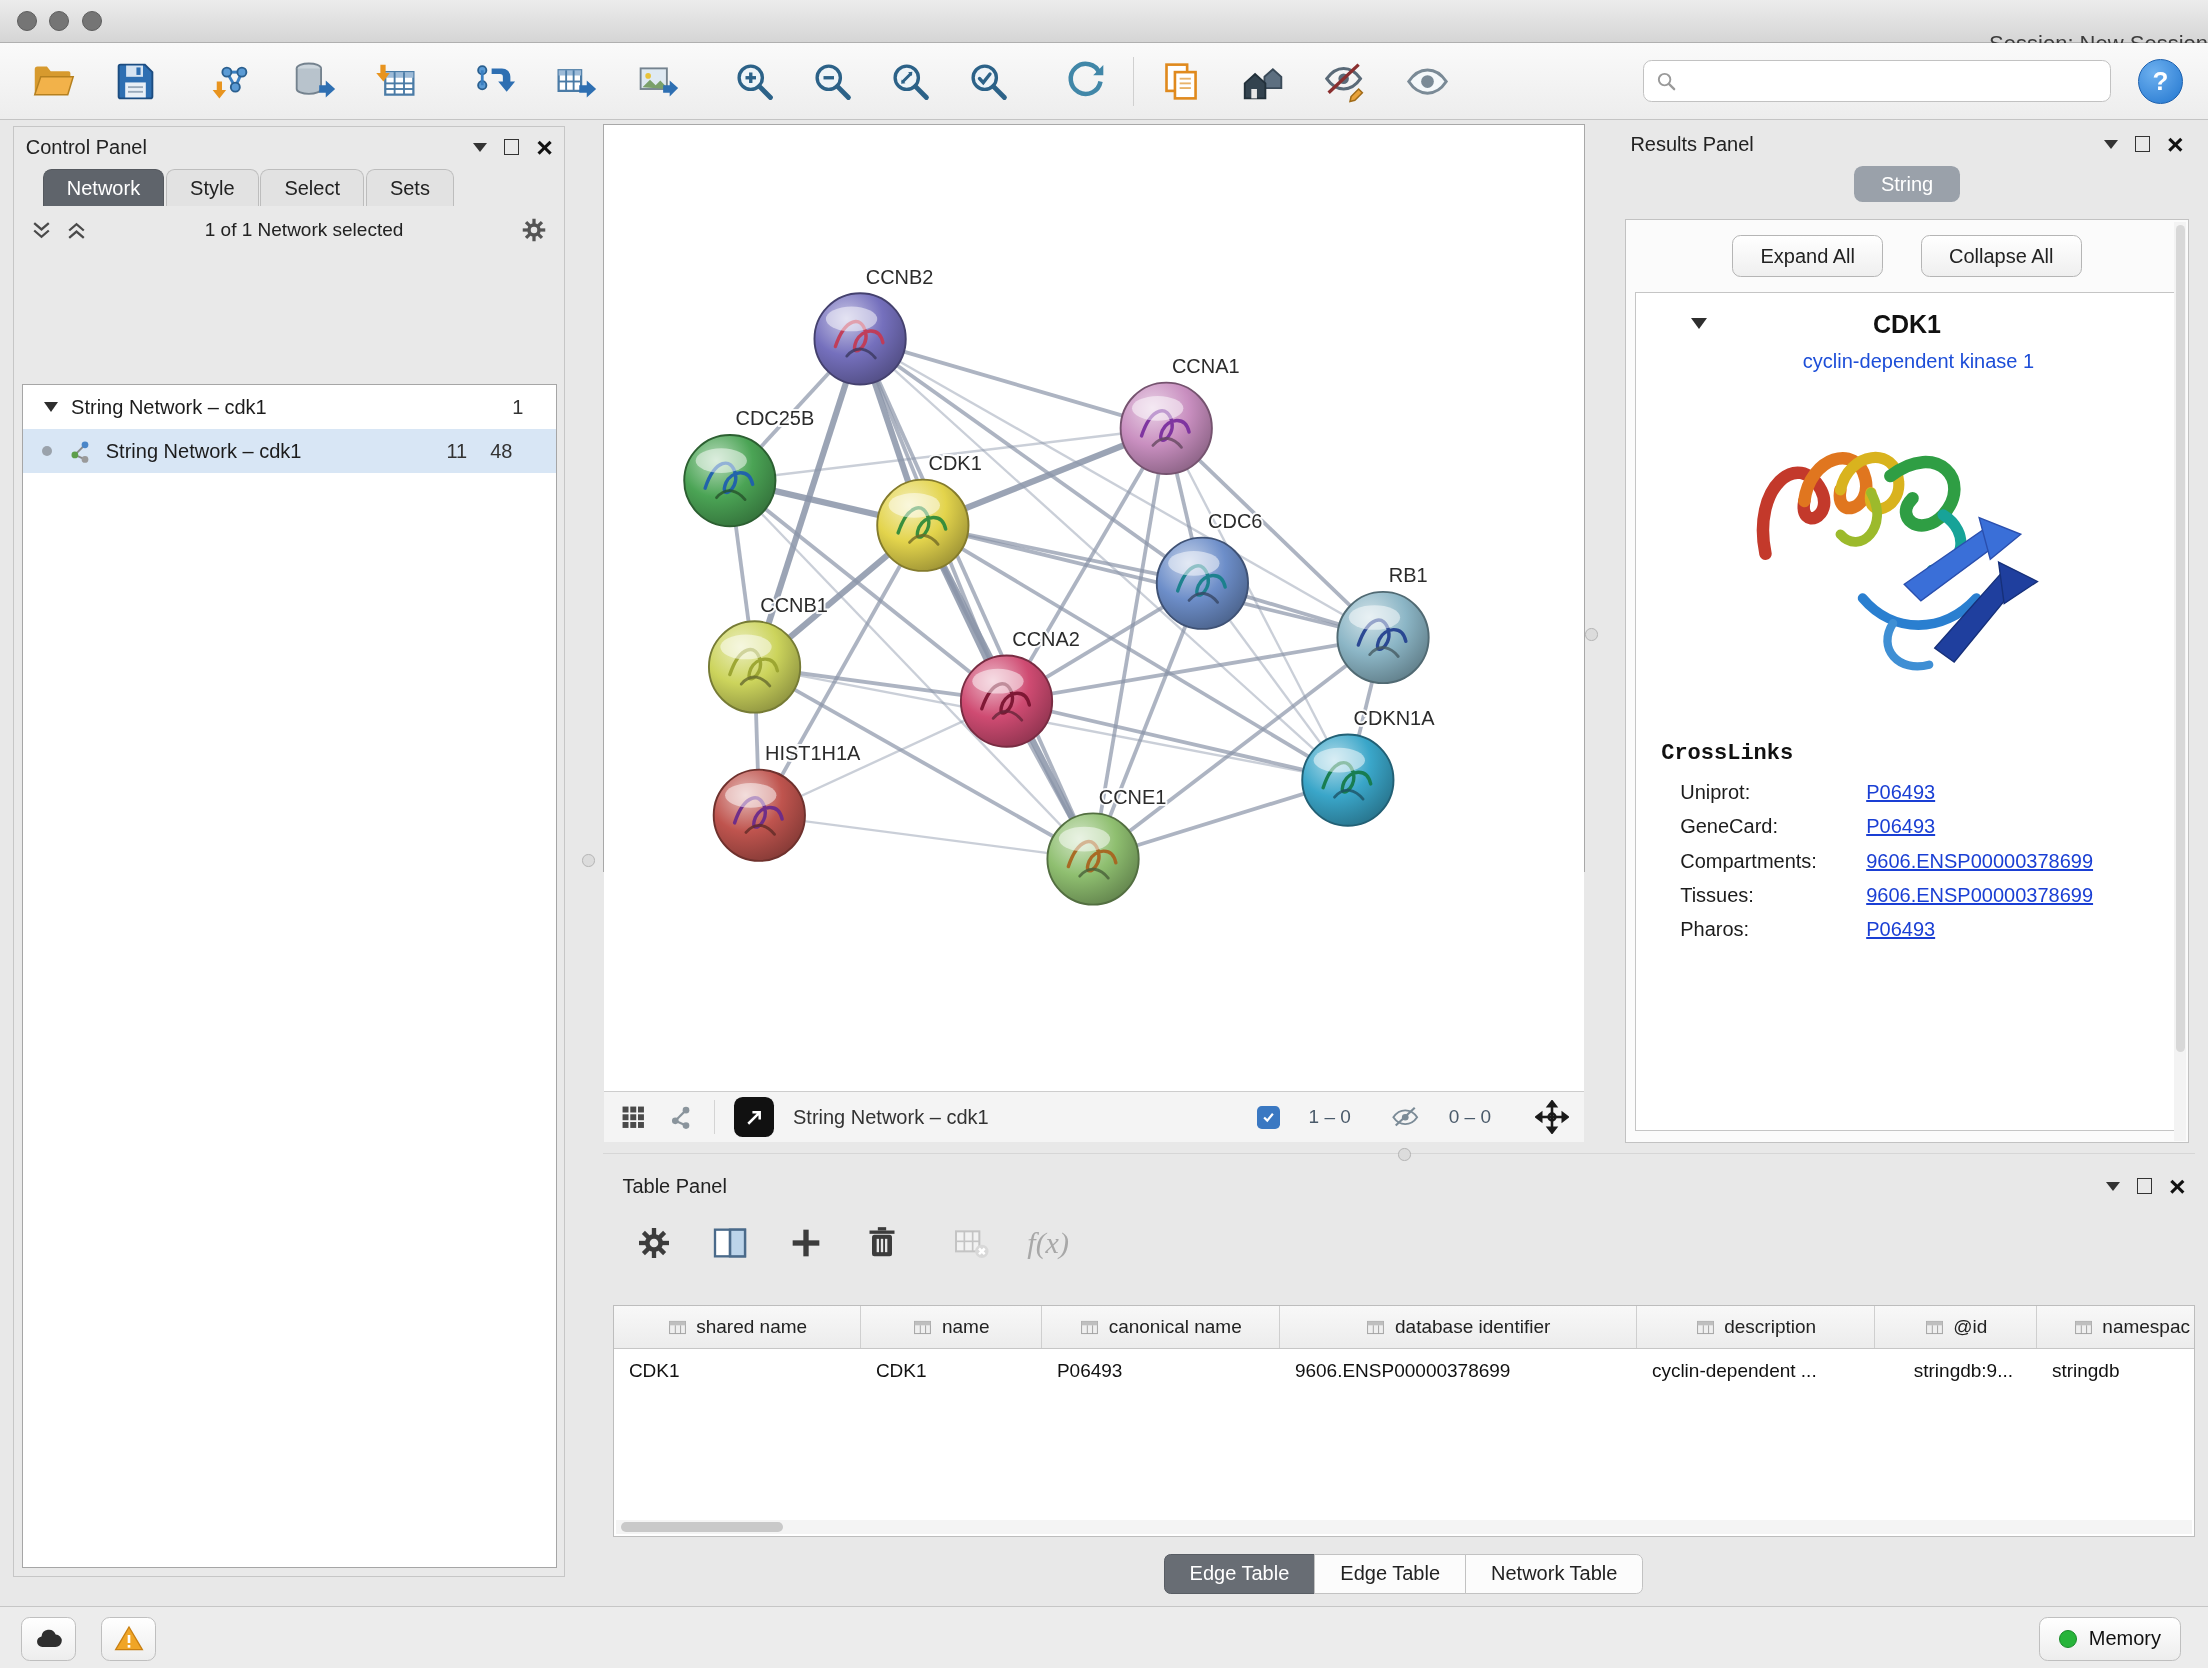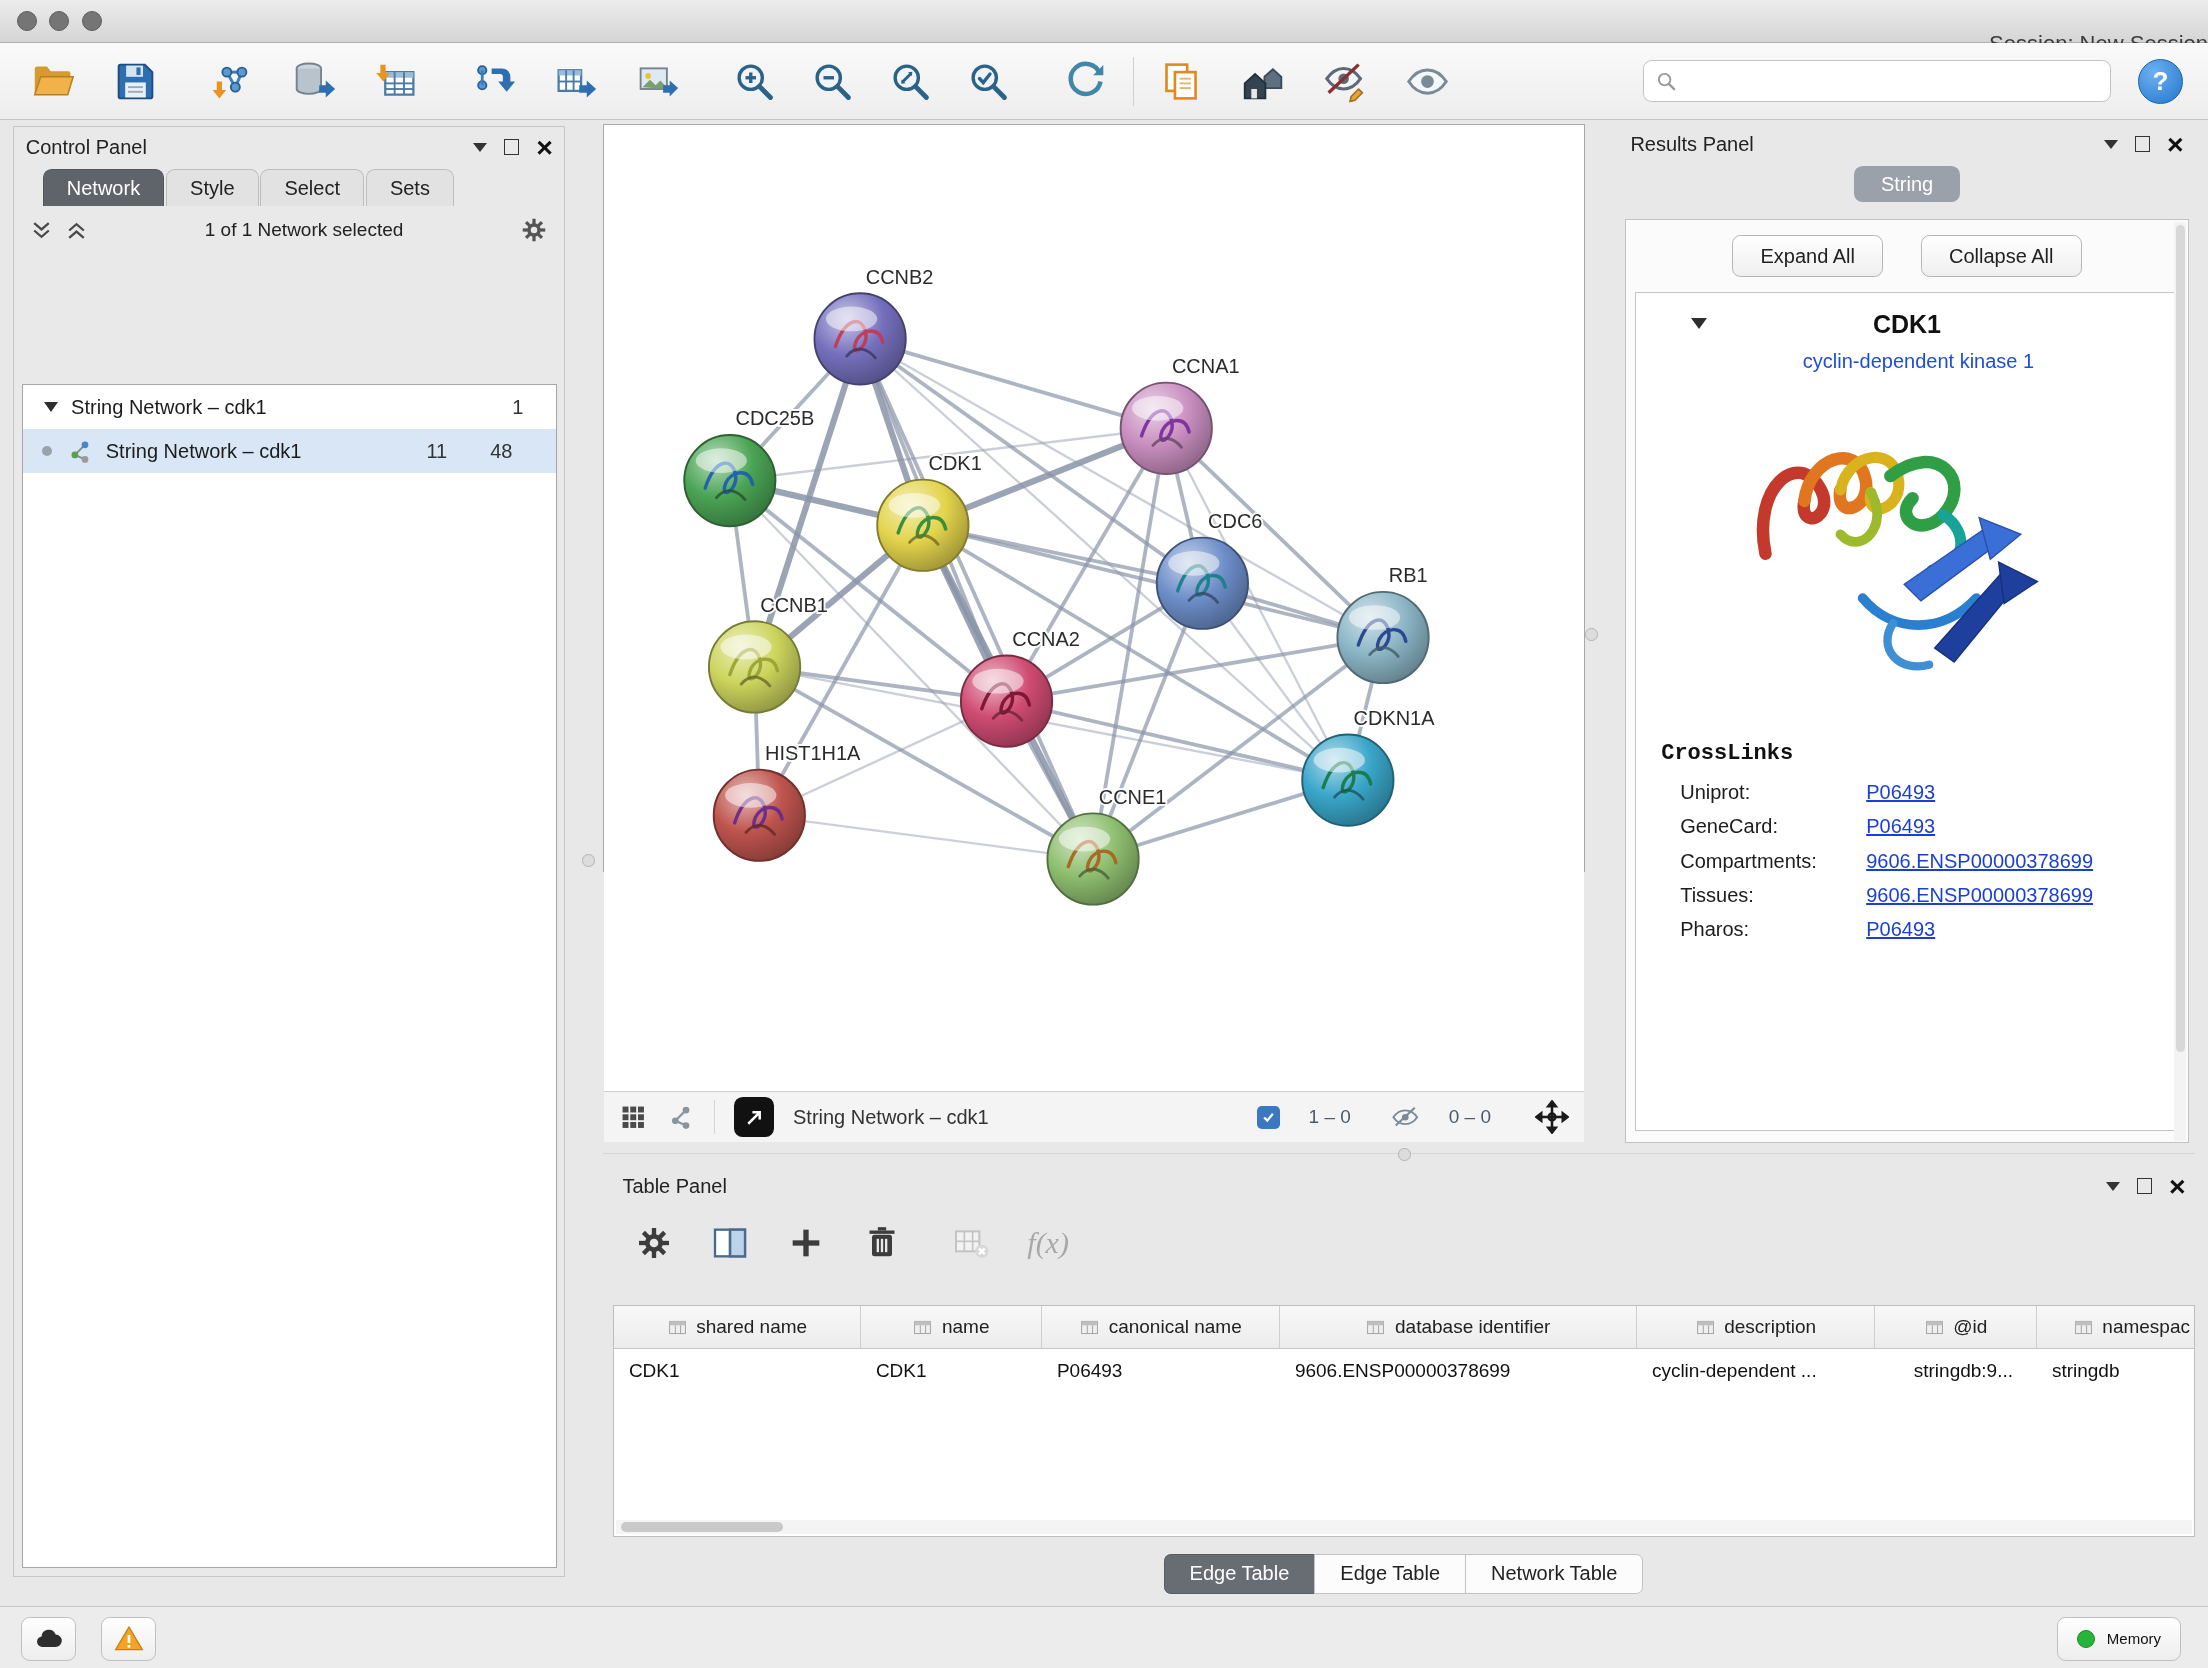"11" .tree-counts { gap: 43px -> 23px }
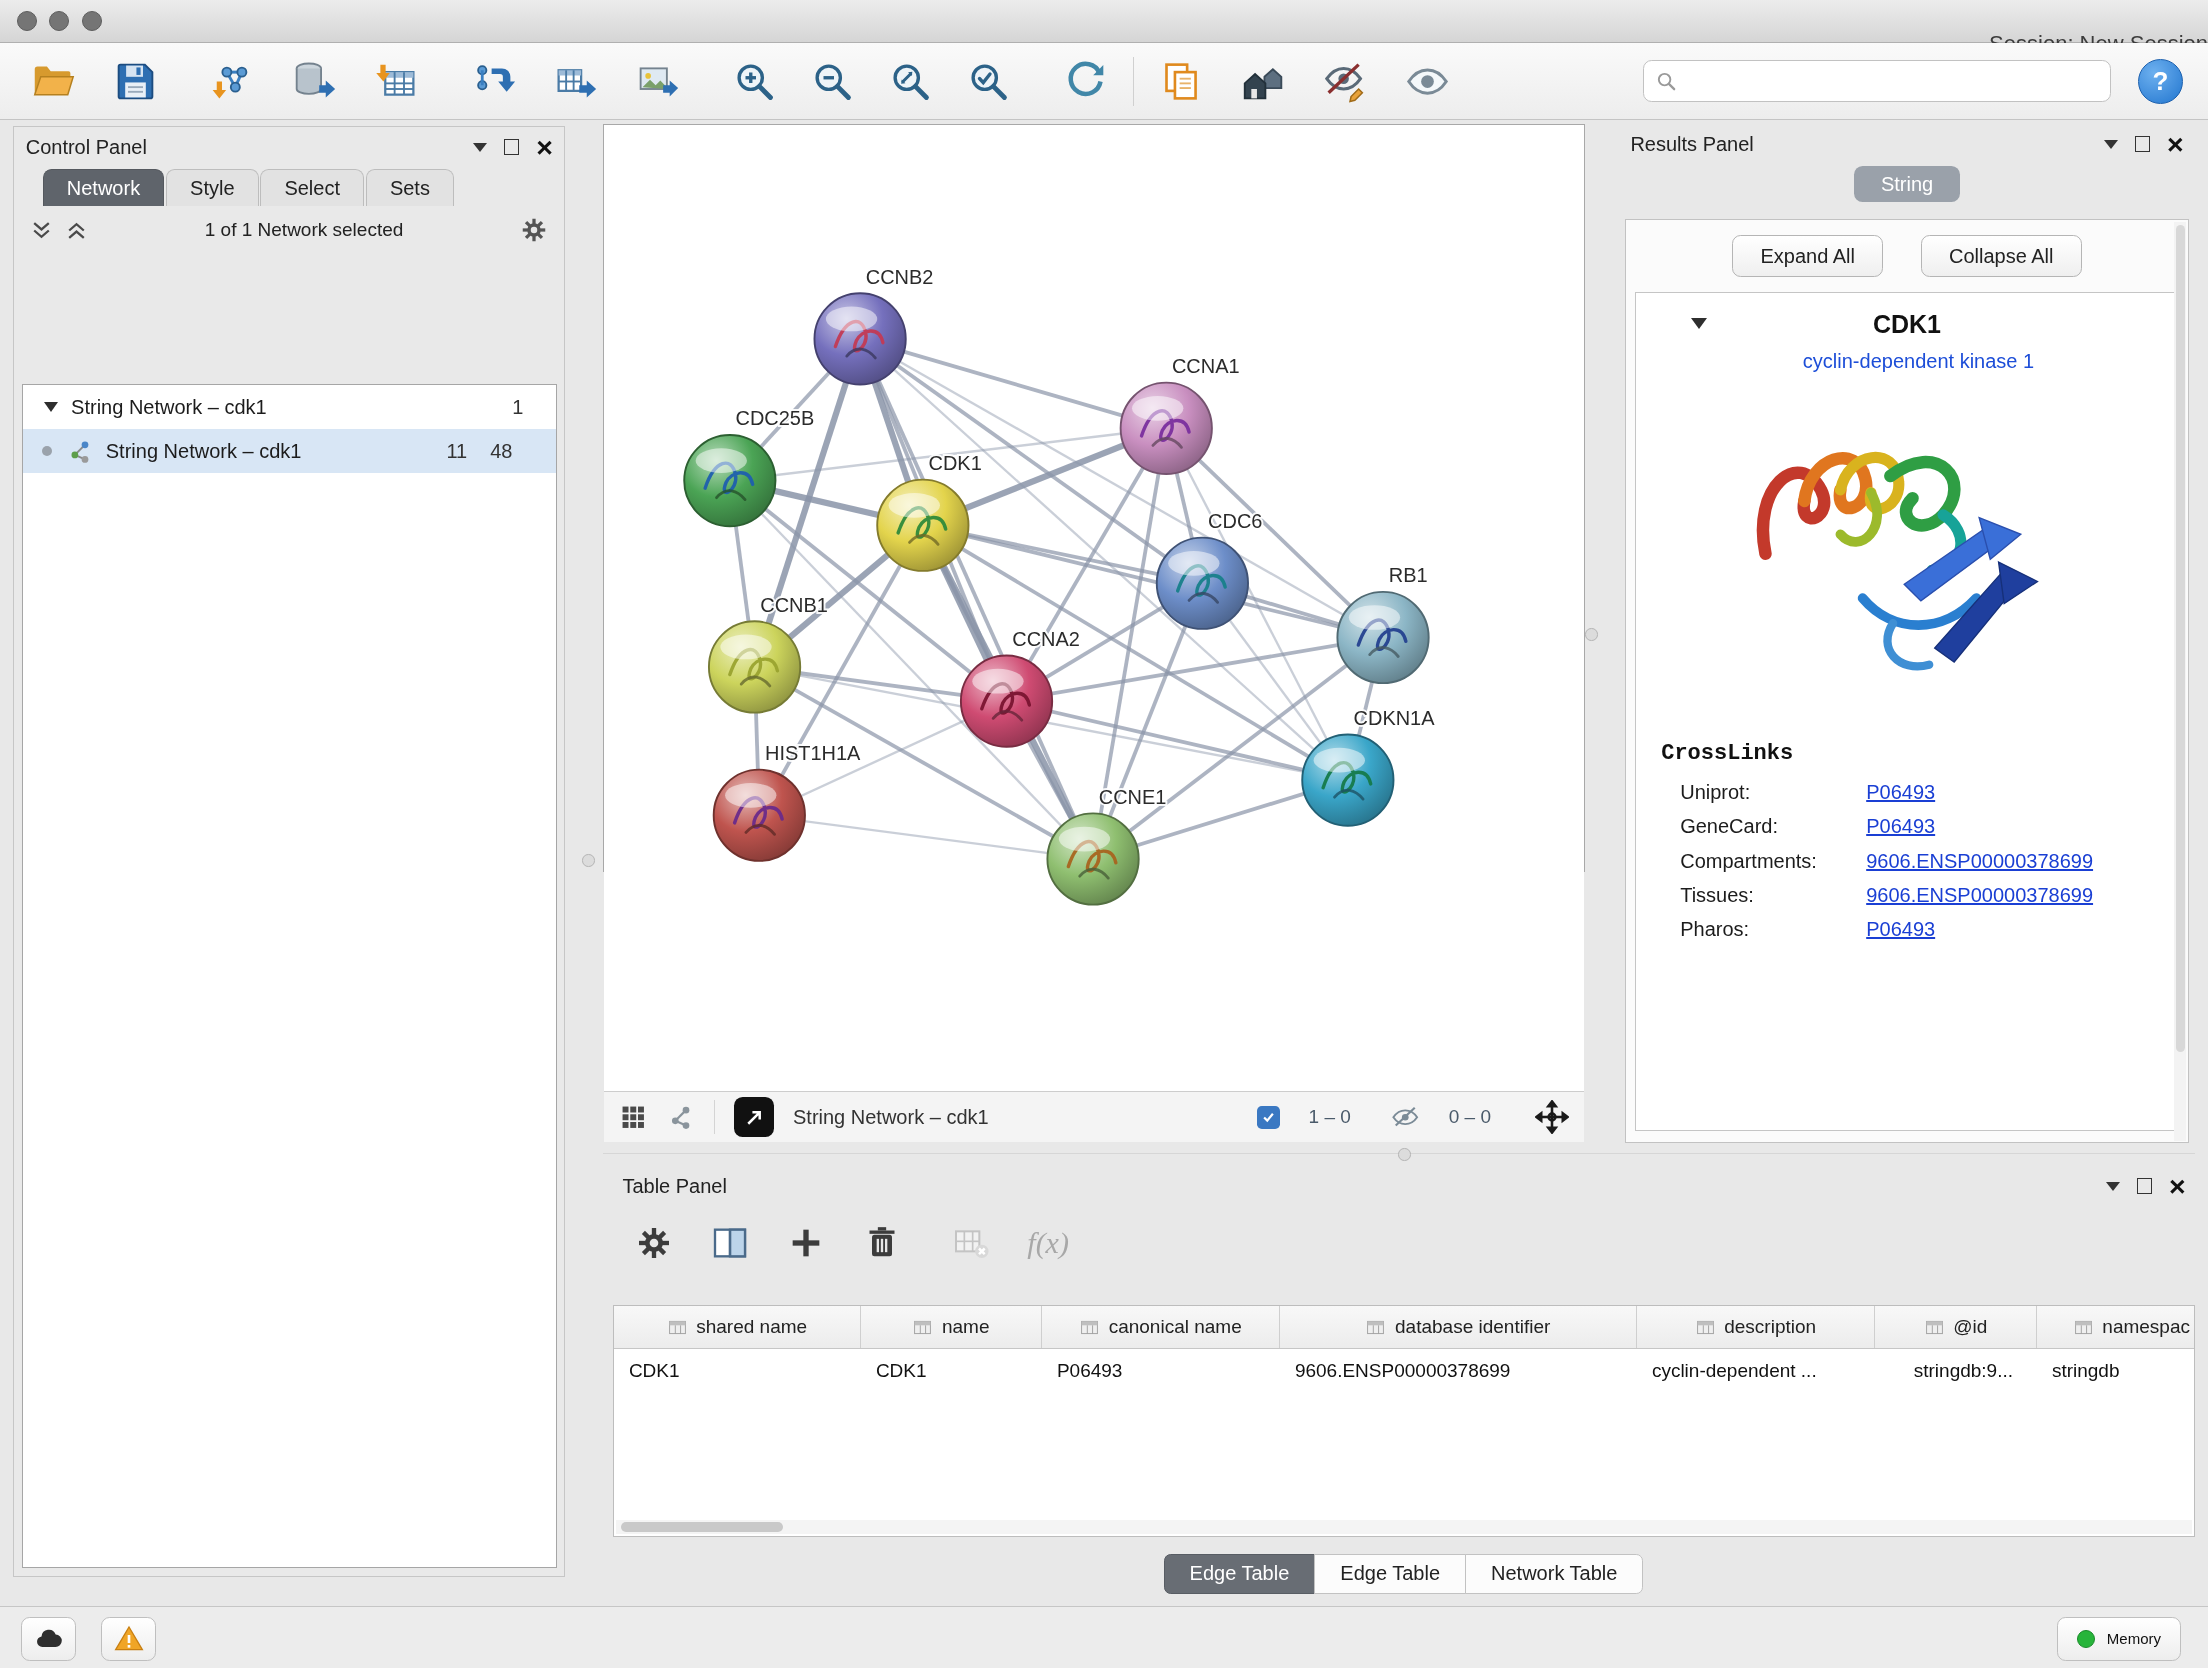"Memory" .memory-btn { font-size: 15px -> 20px }
